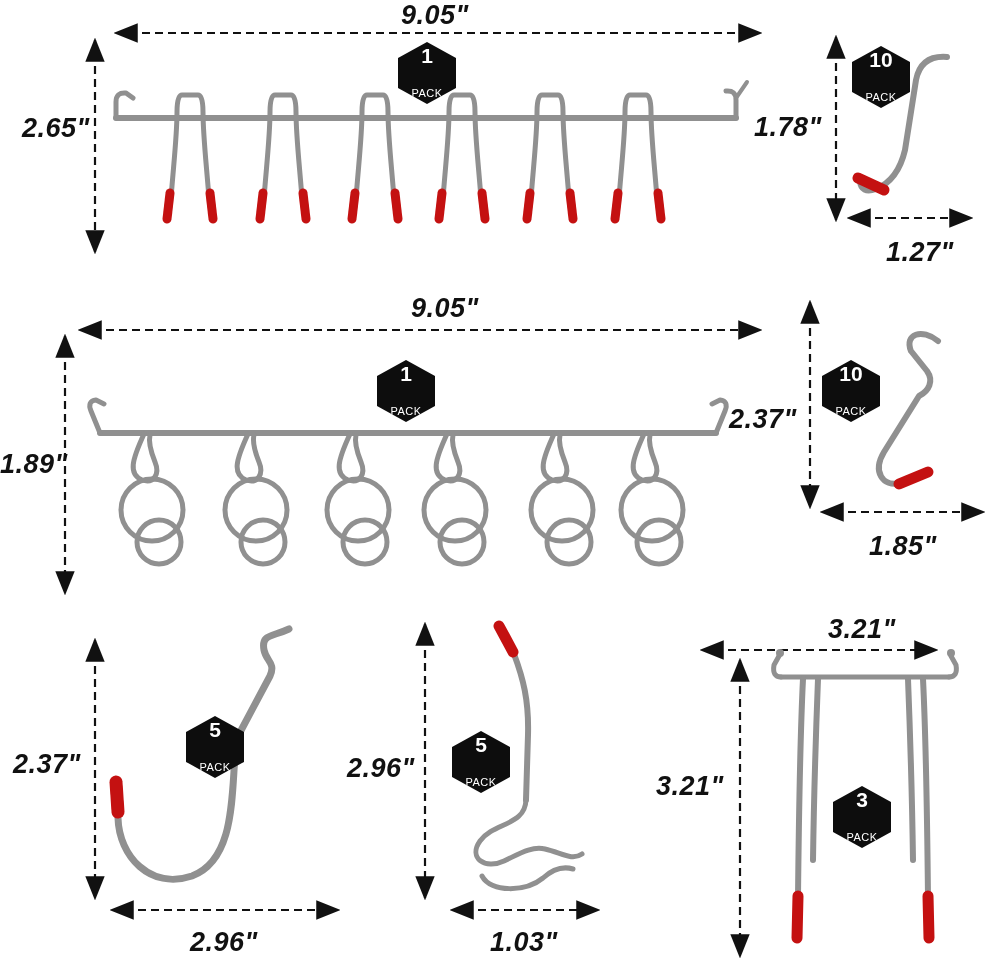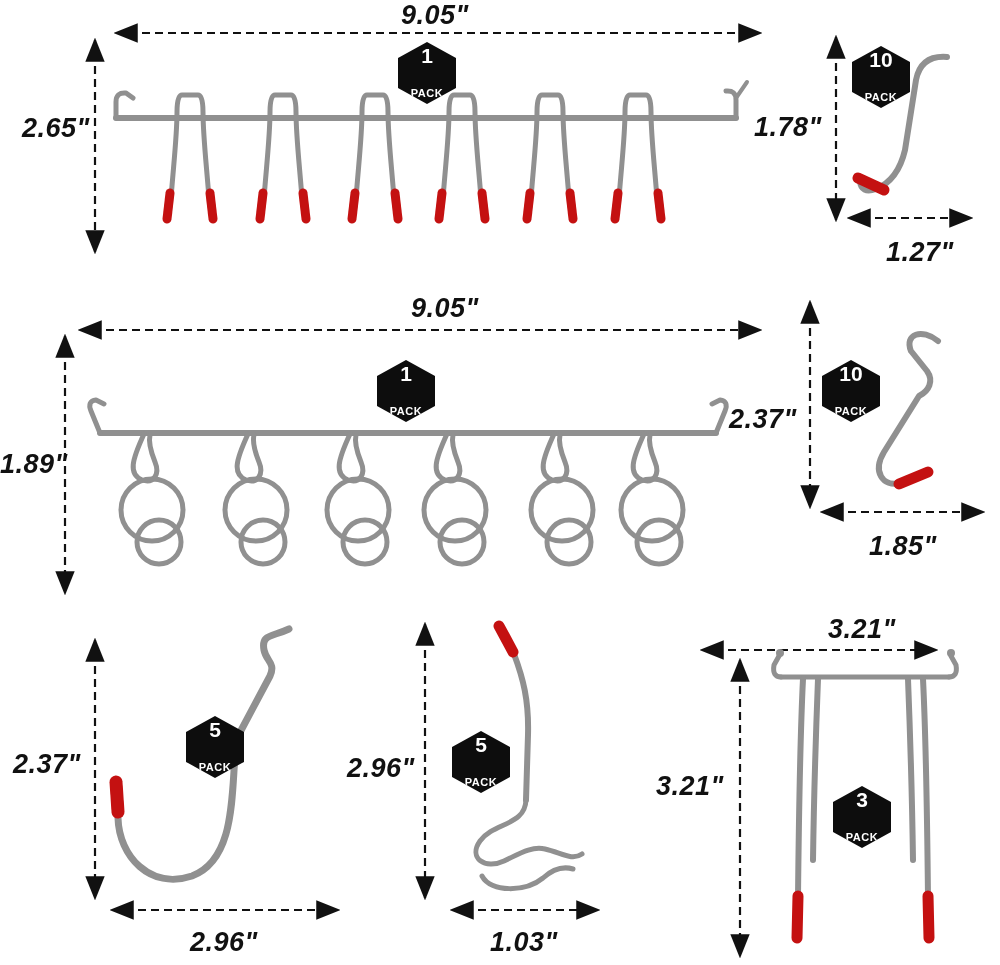"PACK" .badge-word { font-weight: bold -> normal }
